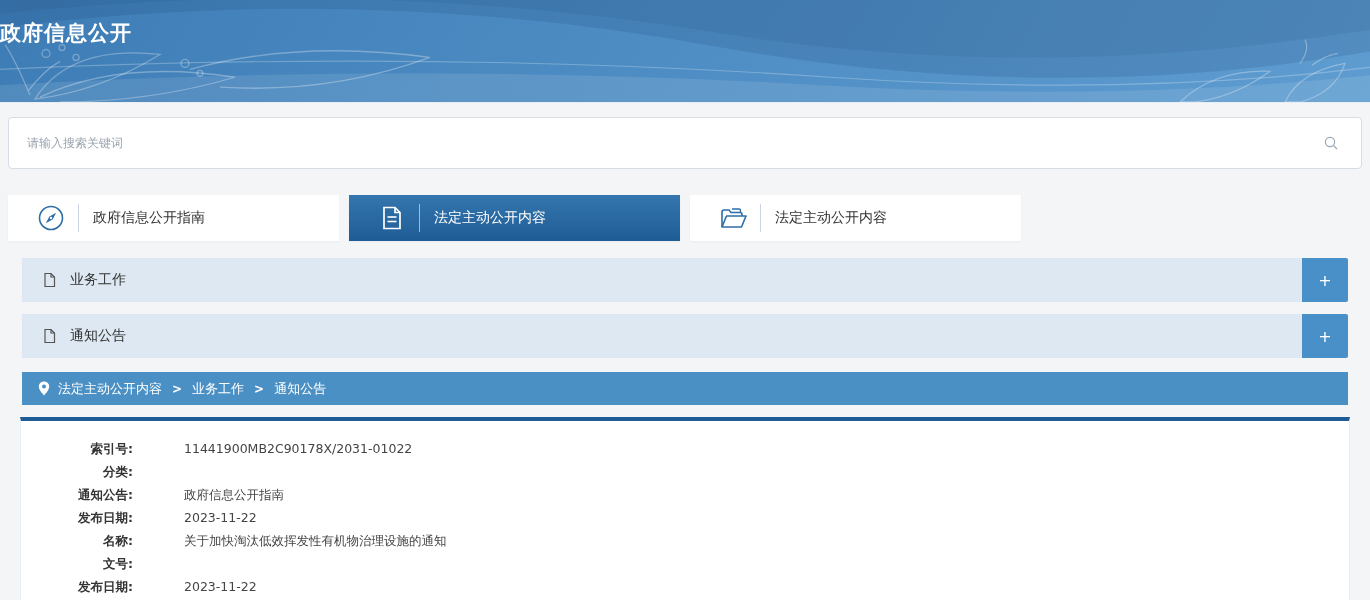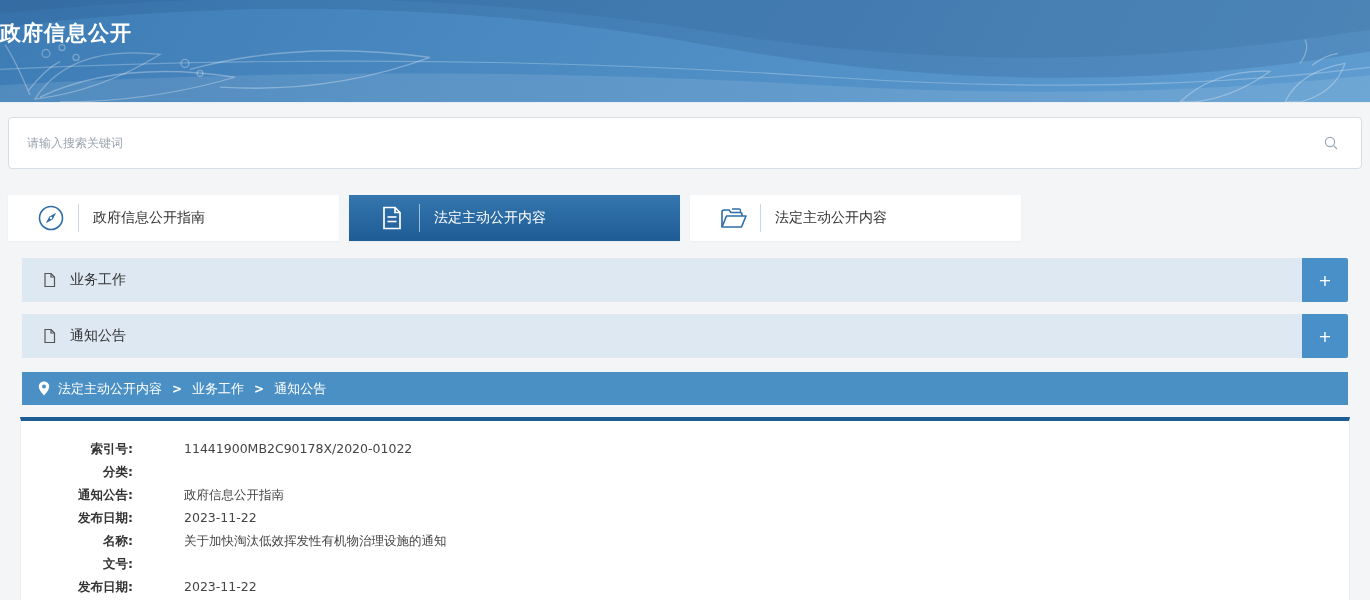"11441900MB2C90178X/2020-01022" span.field-value { text: 11441900MB2C90178X/2020-01022 -> 11441900MB2C90178X/2031-01022 }
